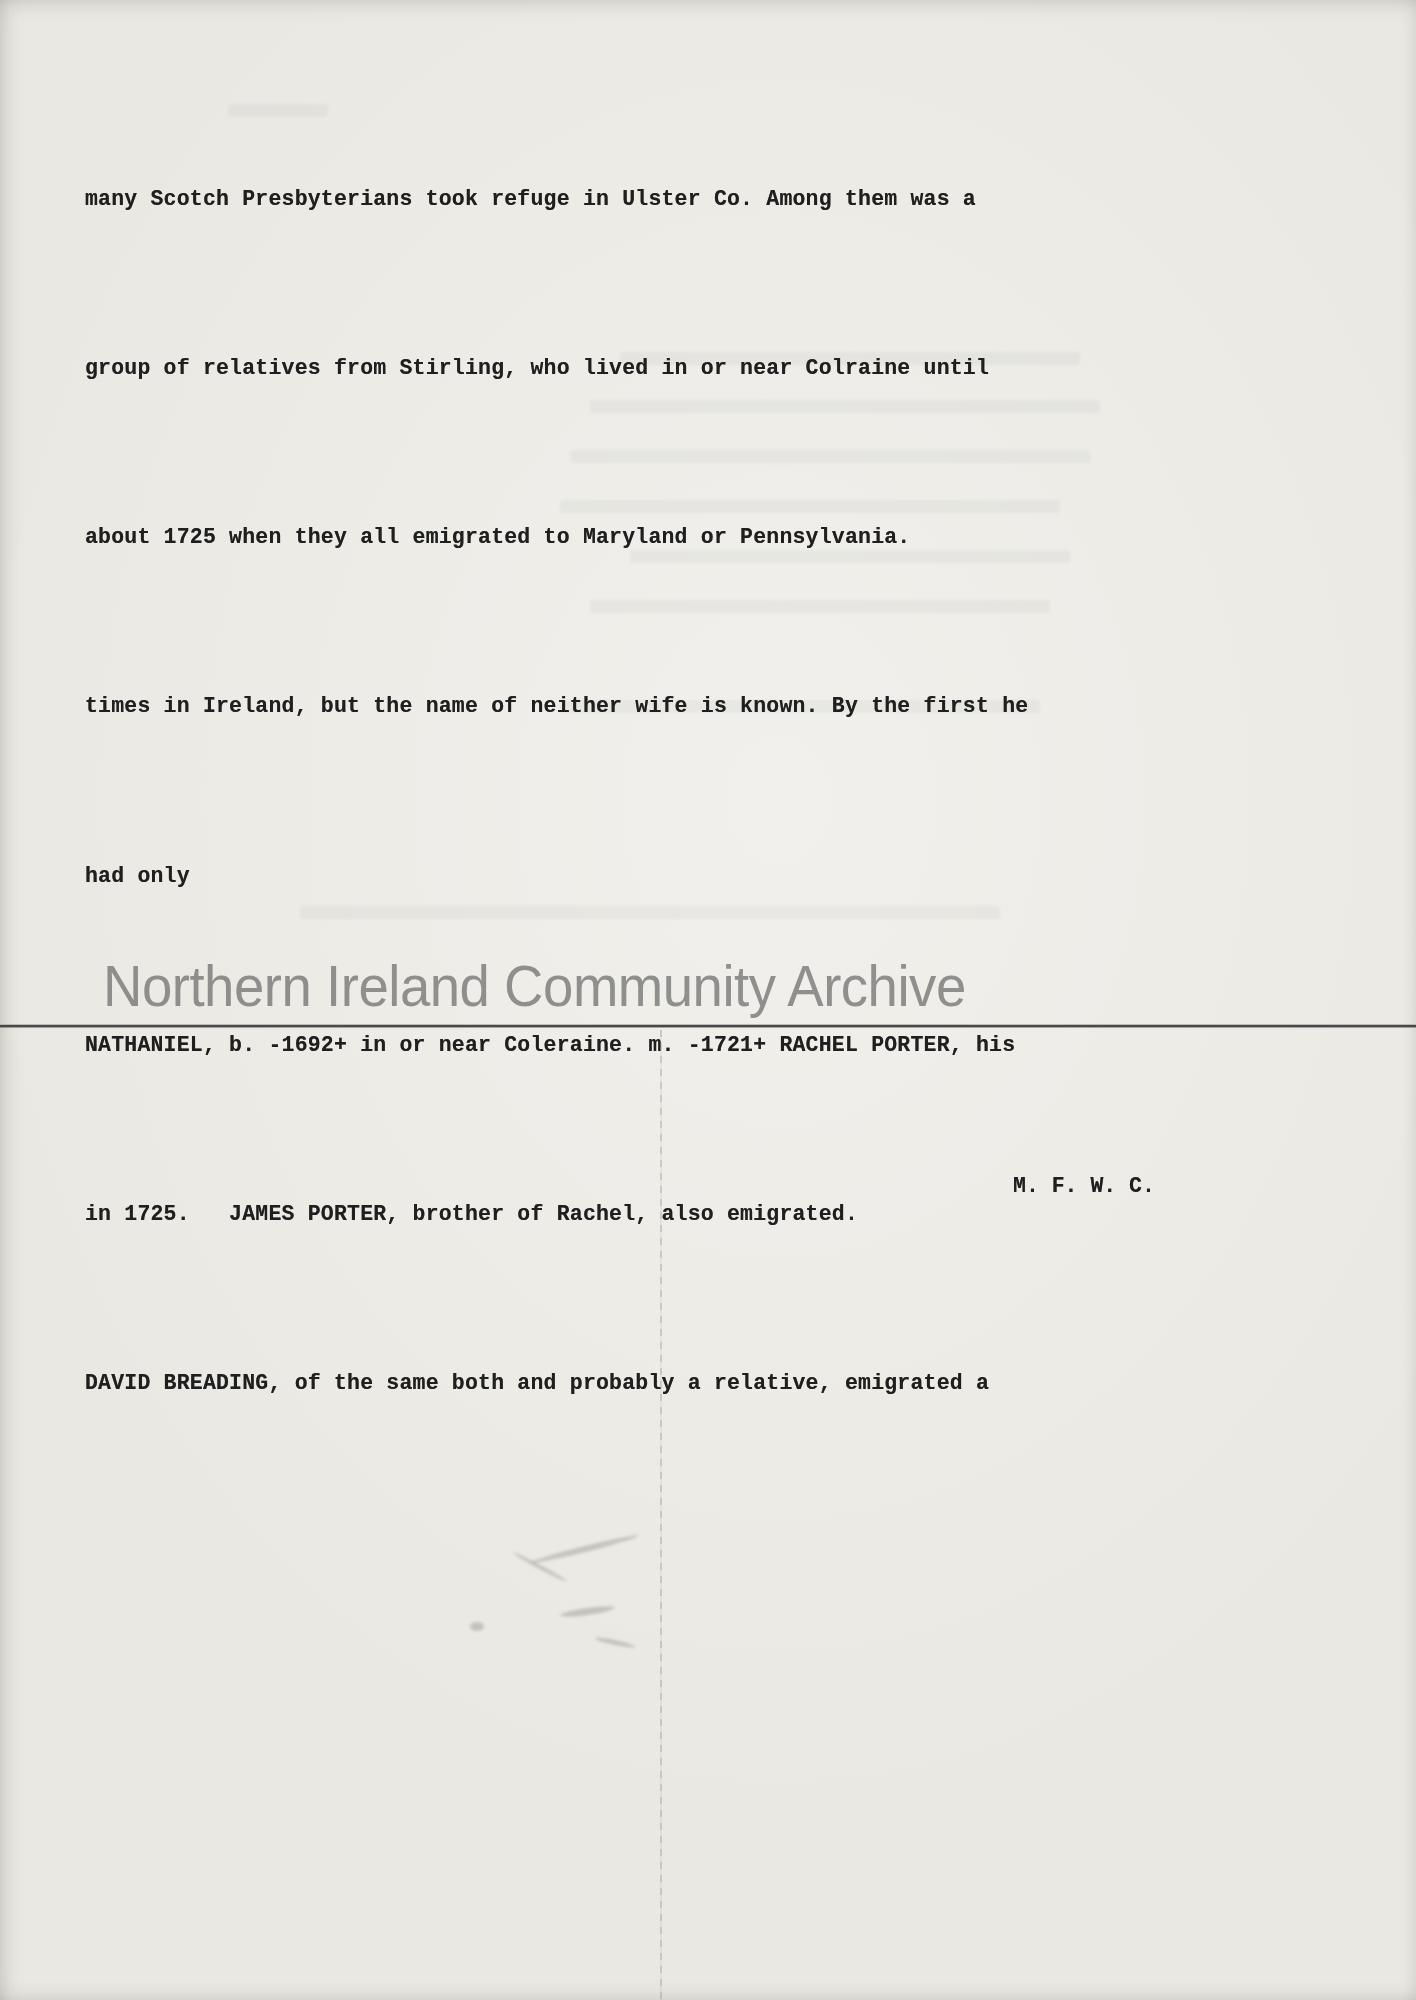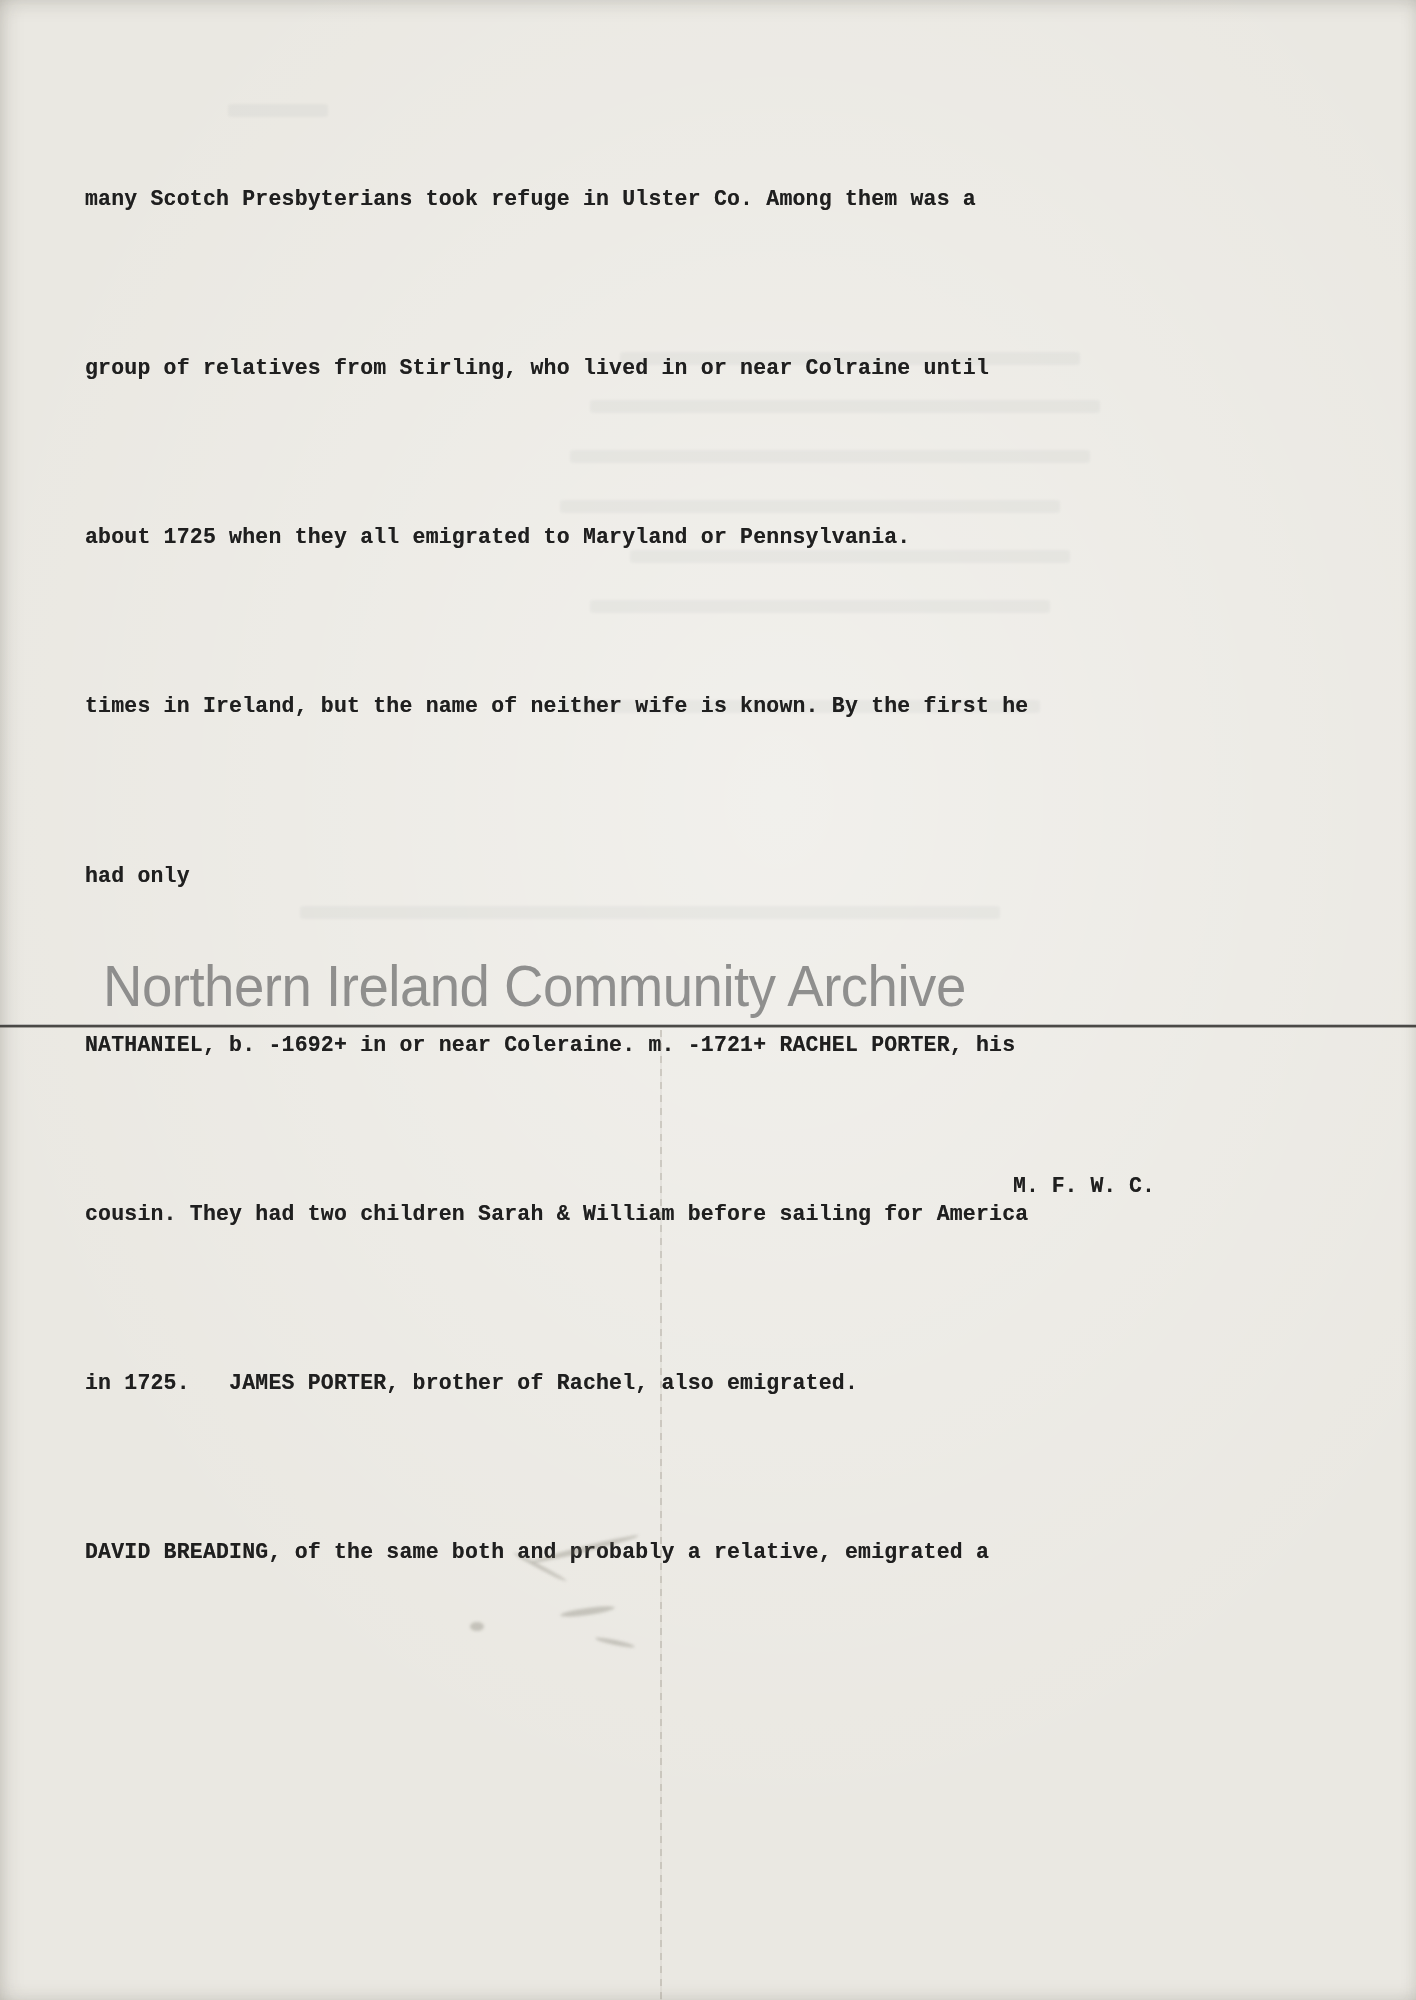"cousin. They had two children" div.tline { html: <div>cousin. They had two children Sarah &amp; William before sailing for America</div> -> none }
